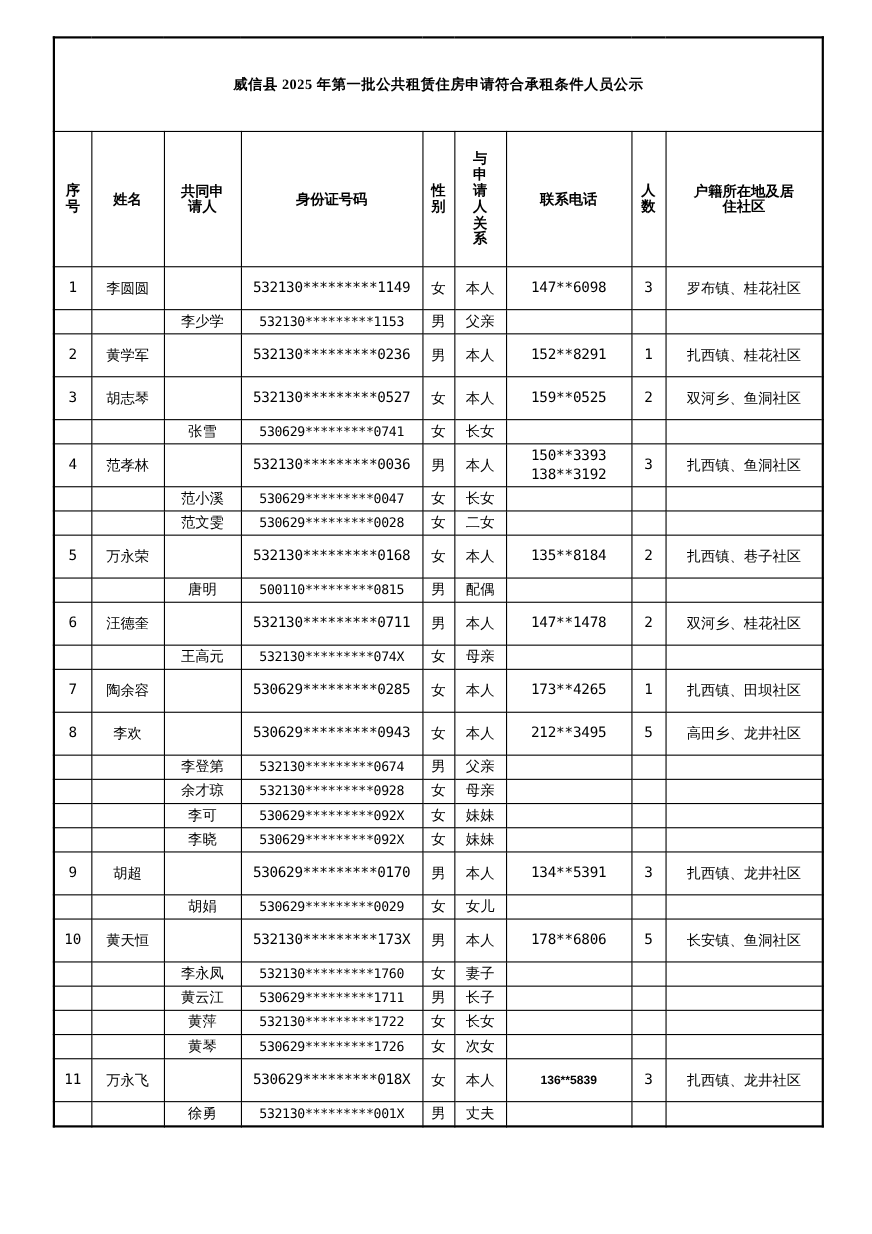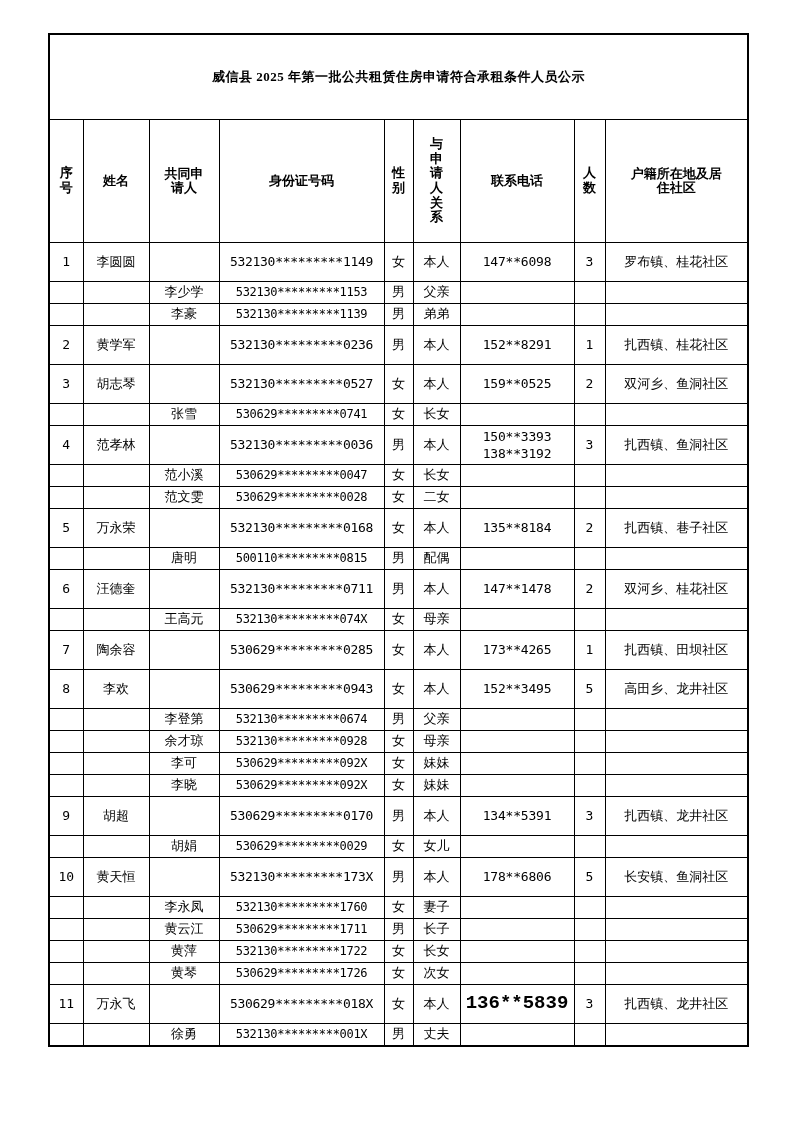"李豪" tr.sub { html: <tr> <td></td> <td></td> <td>李豪</td> <td>532130*********1139</td> <td>男</td> <td>弟弟</td> <td></td> <td></td> <td></td> </tr> -> none }
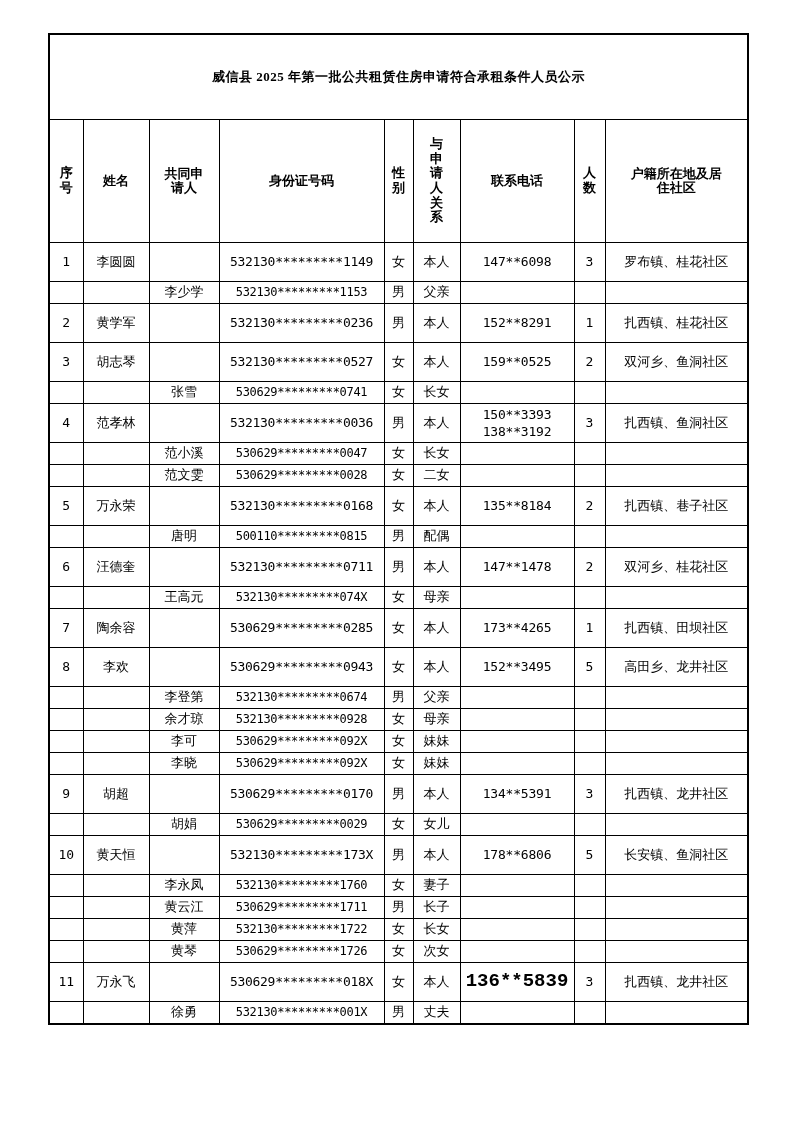"152**3495" span.ph-line { text: 152 -> 212 }
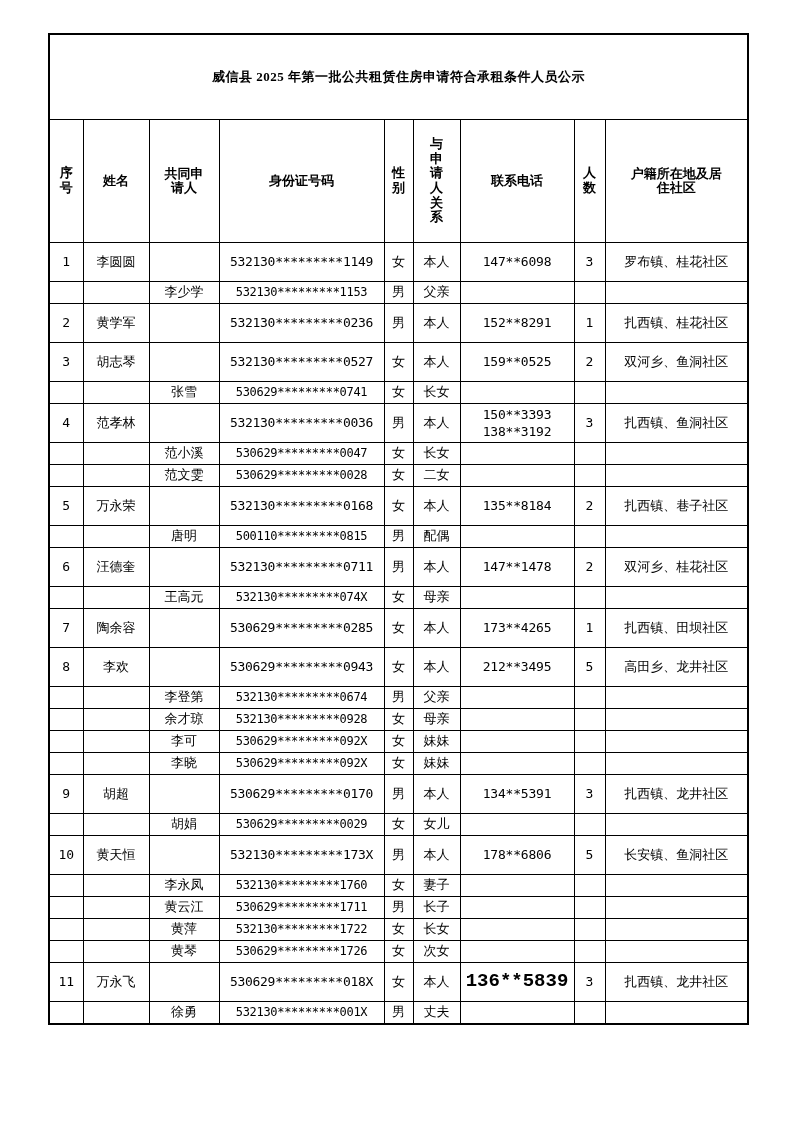"136**5839" td.phone.alt-font { font-family: Liberation Mono, monospace -> Liberation Sans, sans-serif; font-size: 19px -> 11px }
